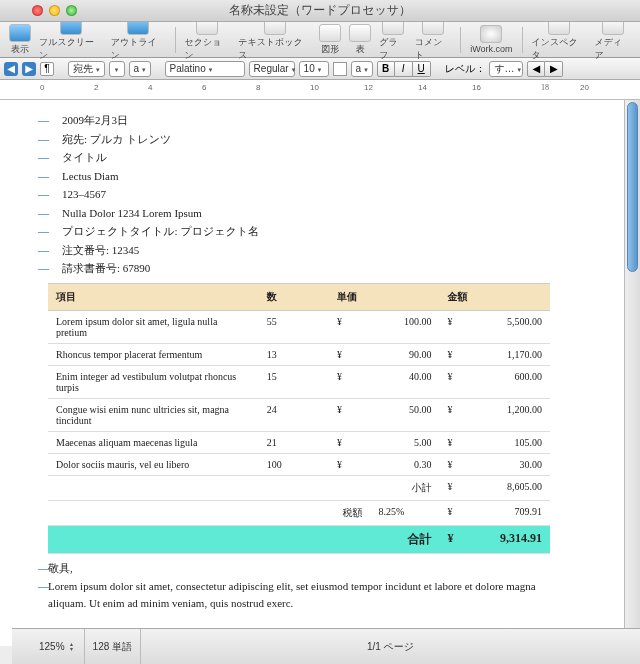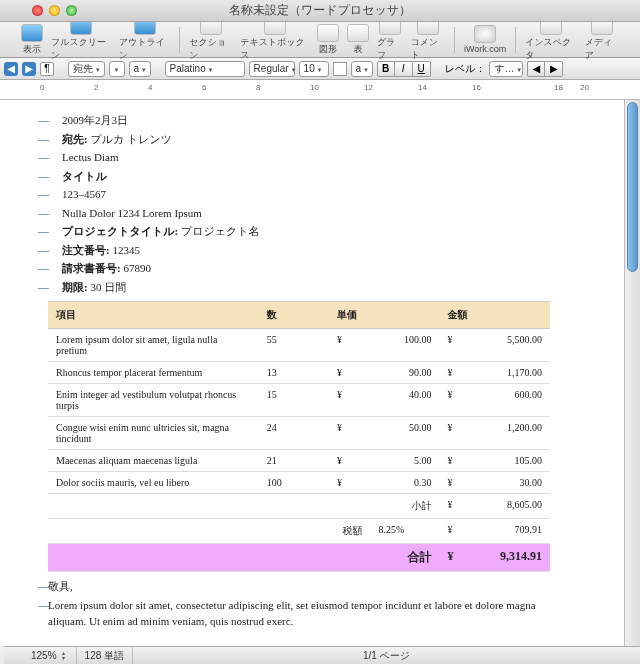"表示" .toolbar { padding: 0 18px -> 0 6px }
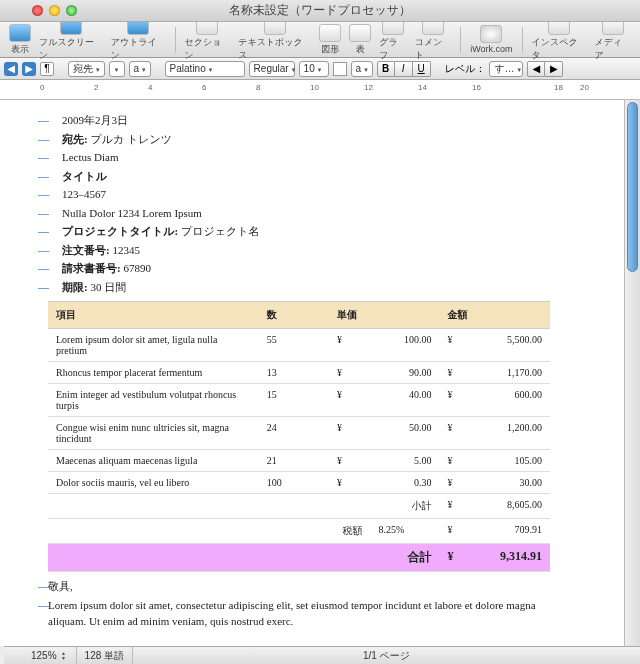"18" div.ticklabel { font-family: none -> Liberation Serif, serif; left: 514px -> 501px }
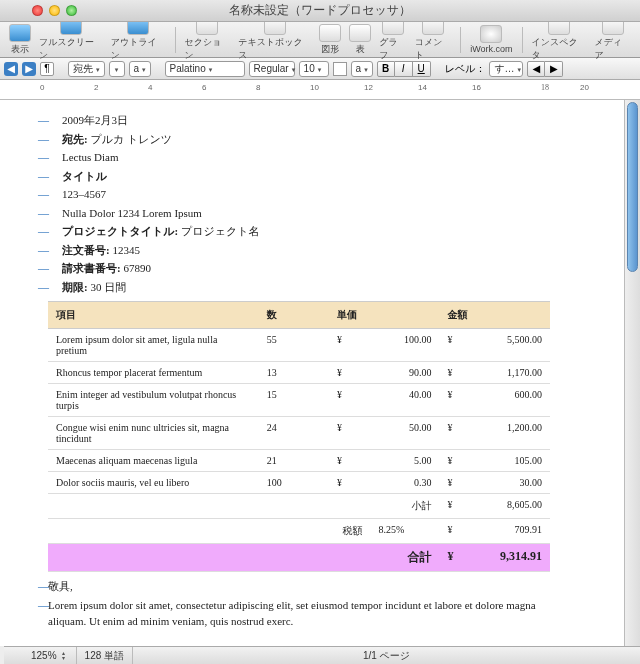"宛先:" .b { font-weight: bold -> normal }
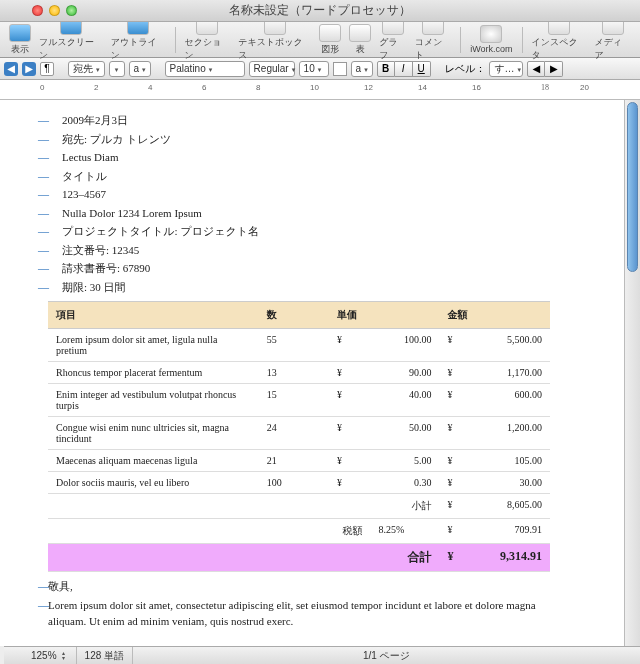"Lectus Diam" div.line { order: before "タイトル" -> after "タイトル" }
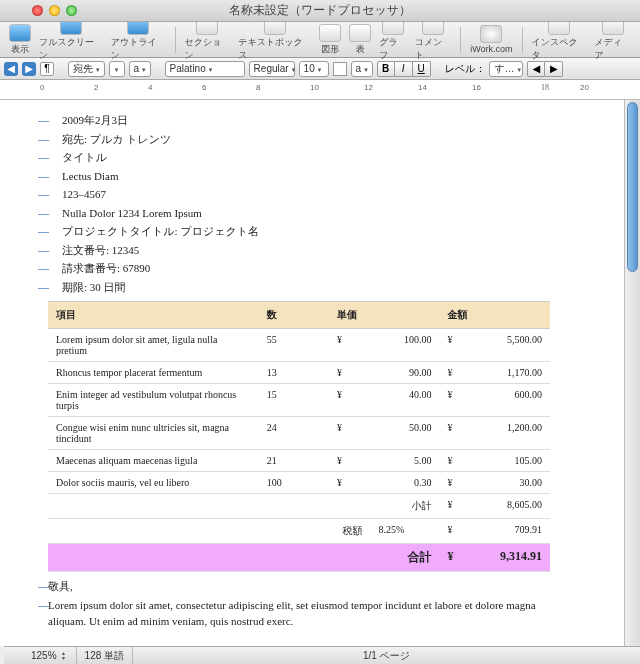"期限: 30 日間" div.line { html: <div><span>期限:</span> <span>30 日間</span></div> -> none }
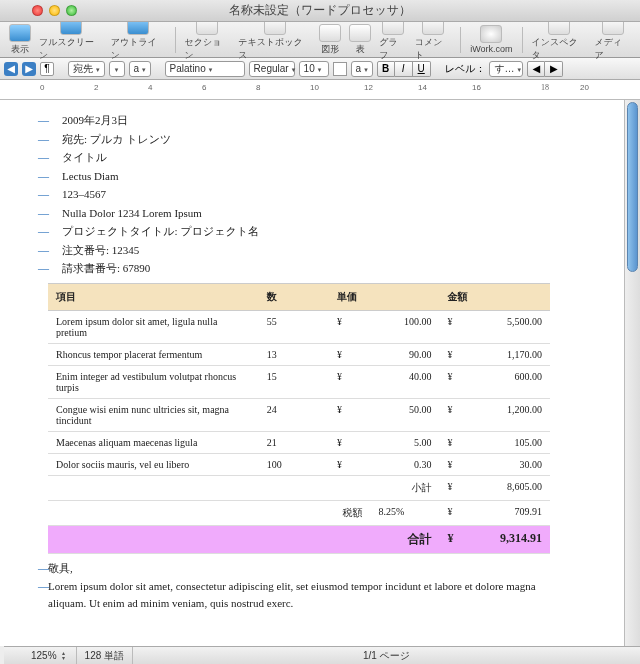"合計" .totalrow td { background: #f0abfc -> #5eead4 }
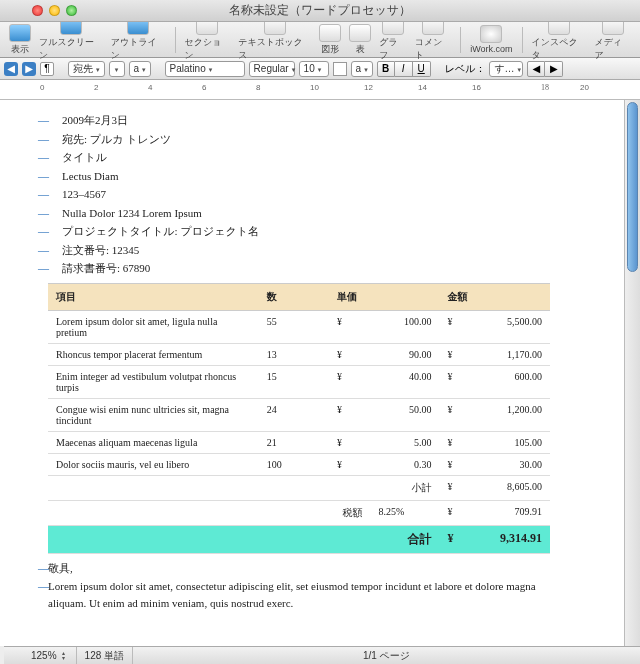"125%" .statusbar { height: 18px -> 36px; left: 4px -> 12px }
